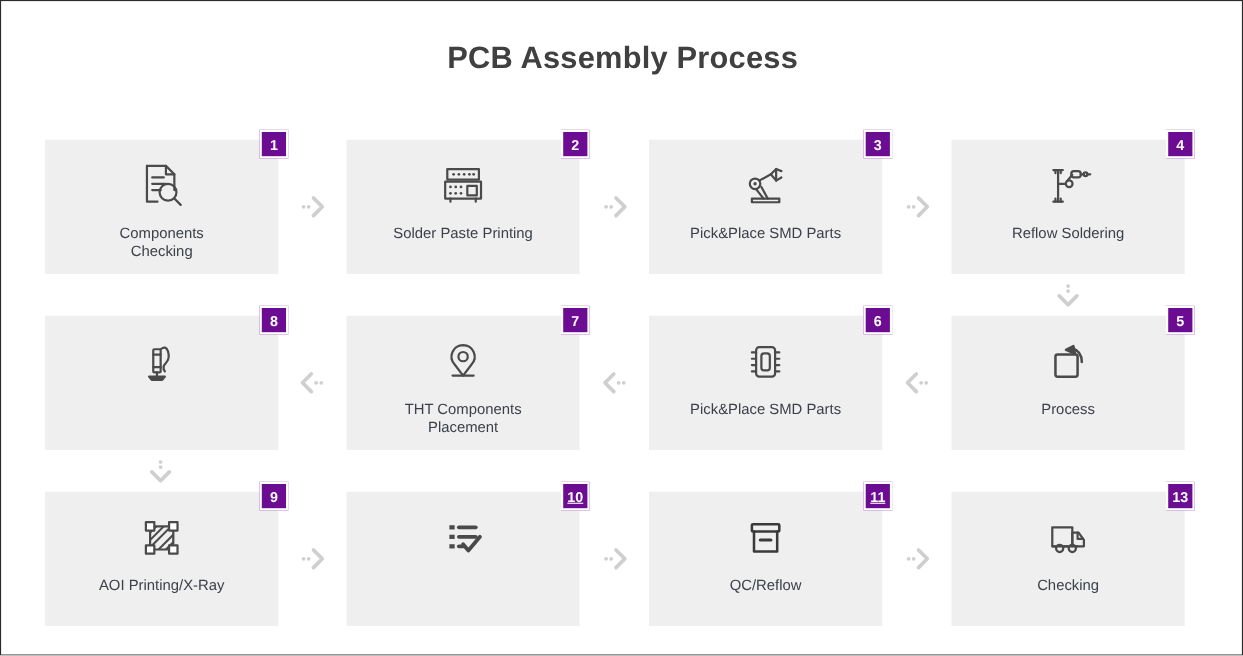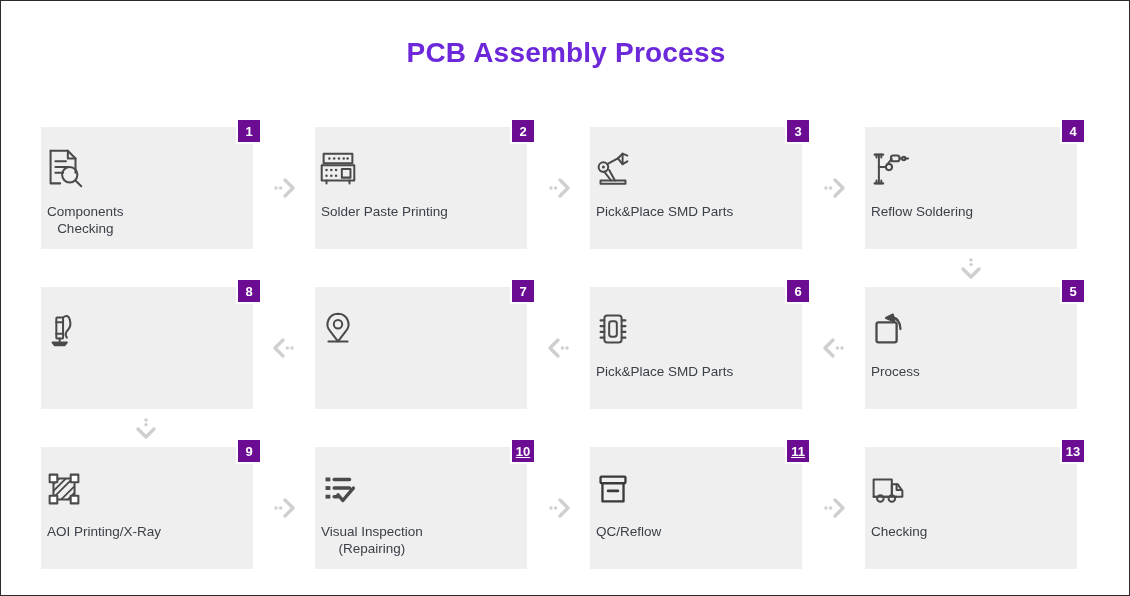"PCB Assembly Process" #title { color: #6d28d9 -> #404040 }
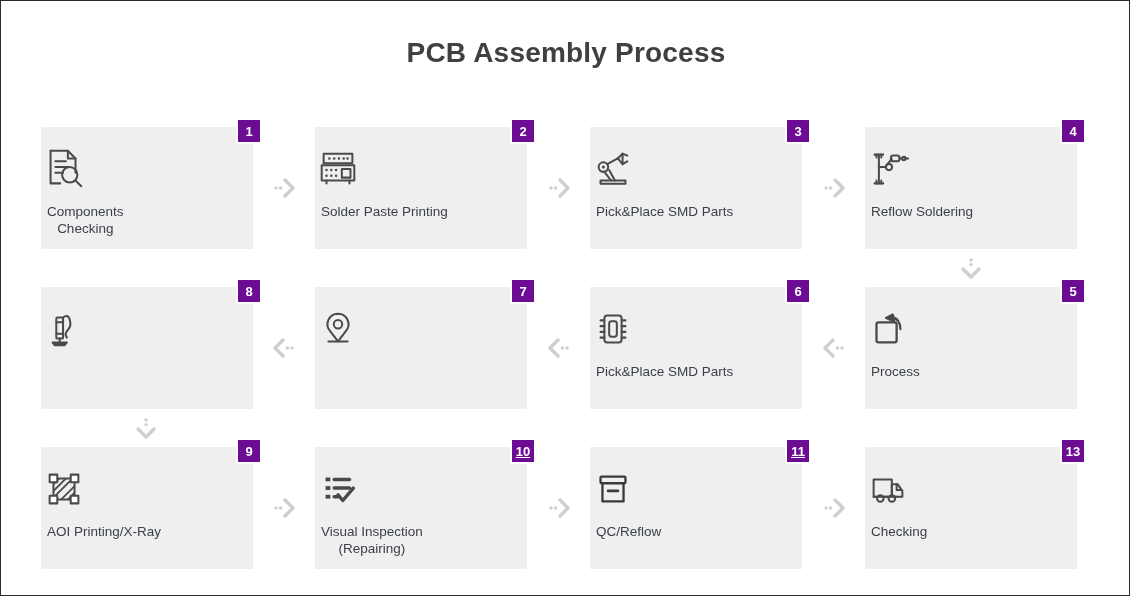"Components" .card-inner { align-items: flex-start -> center }
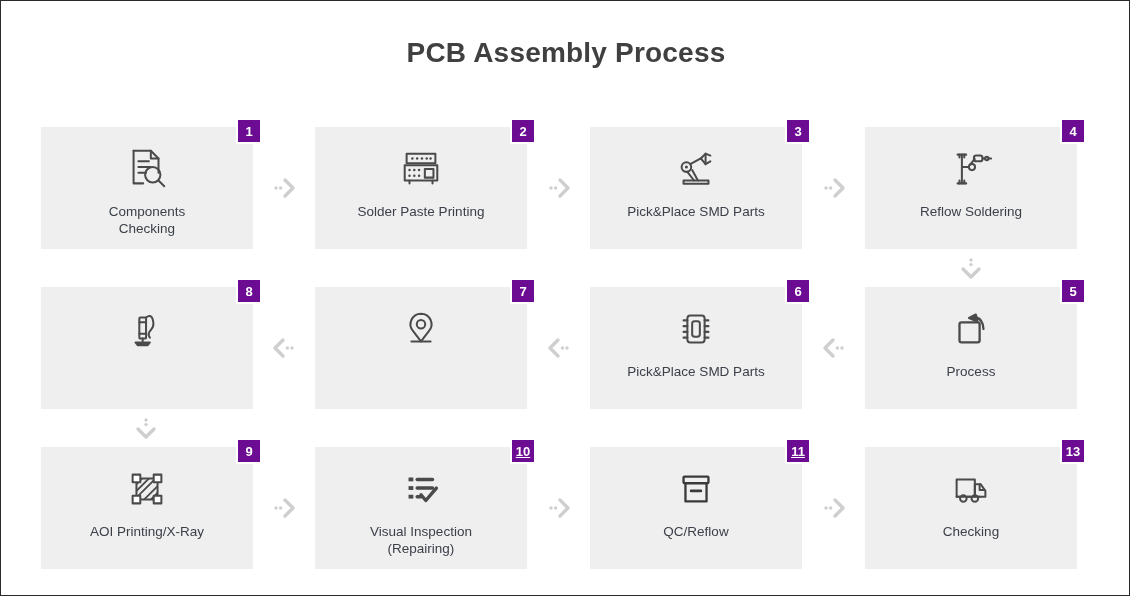"THT Components" div.card-label { html: none -> <div>THT Components Placement</div> }
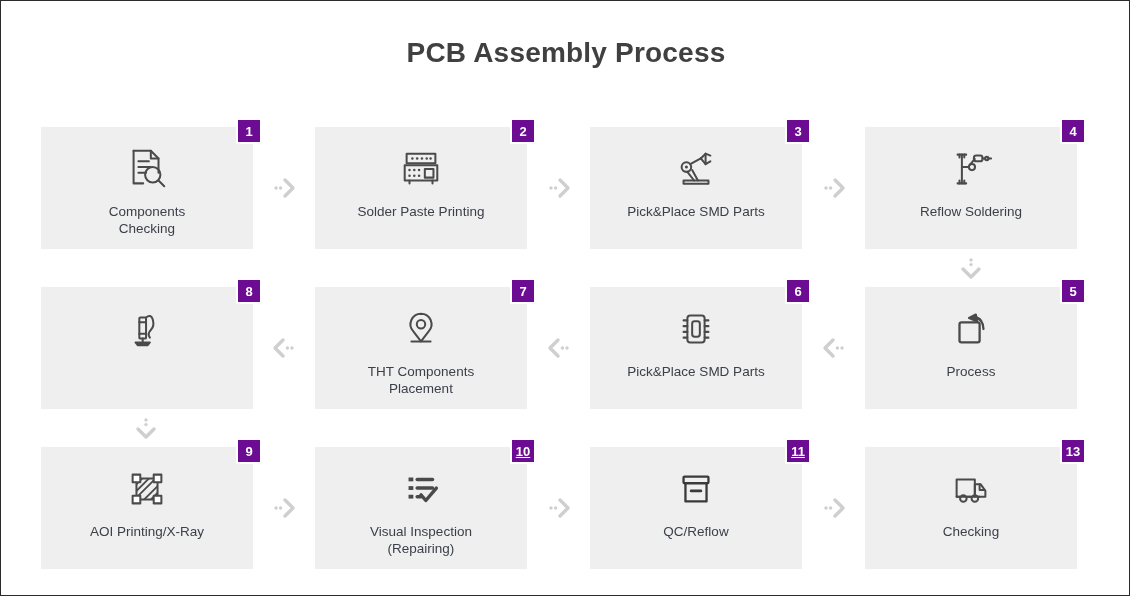"Visual Inspection" div.card-label { html: <div>Visual Inspection (Repairing)</div> -> none }
